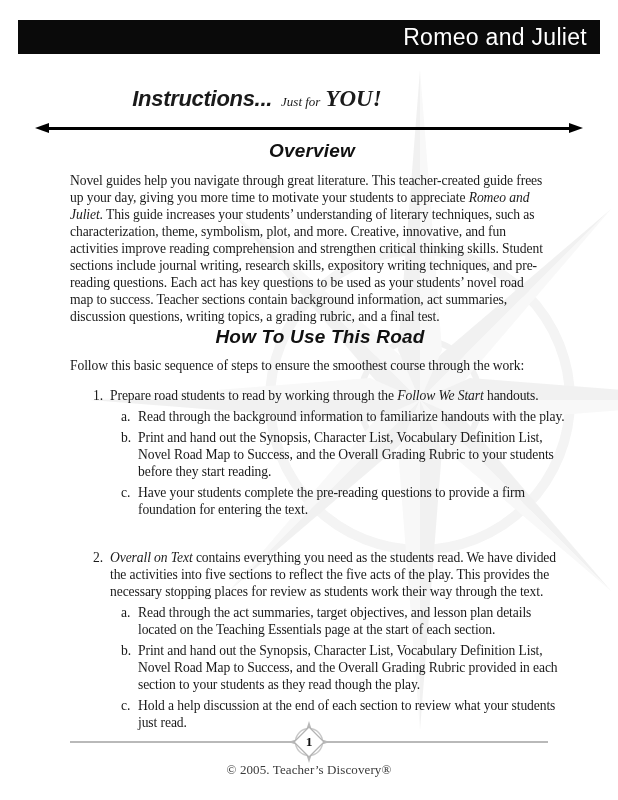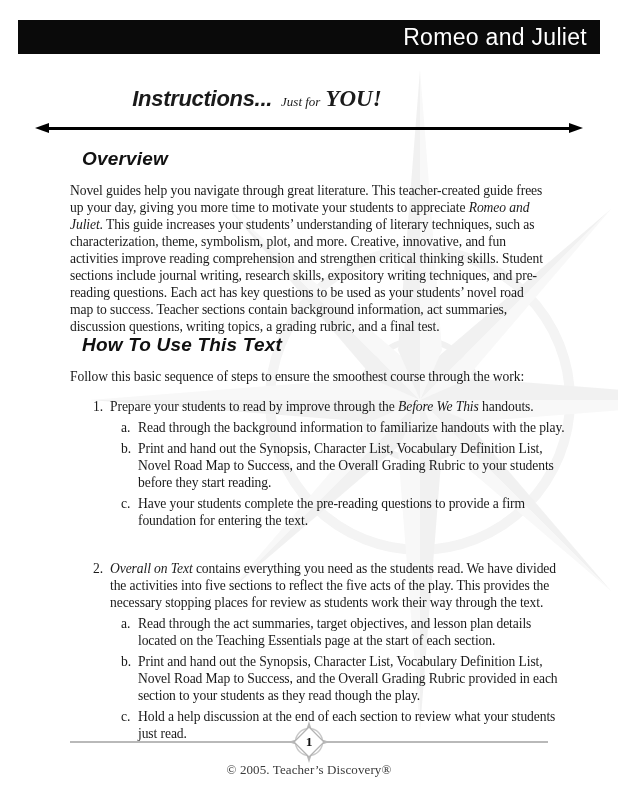"Overview" h2 { margin: 12px -> 4px; text-align: none -> center }
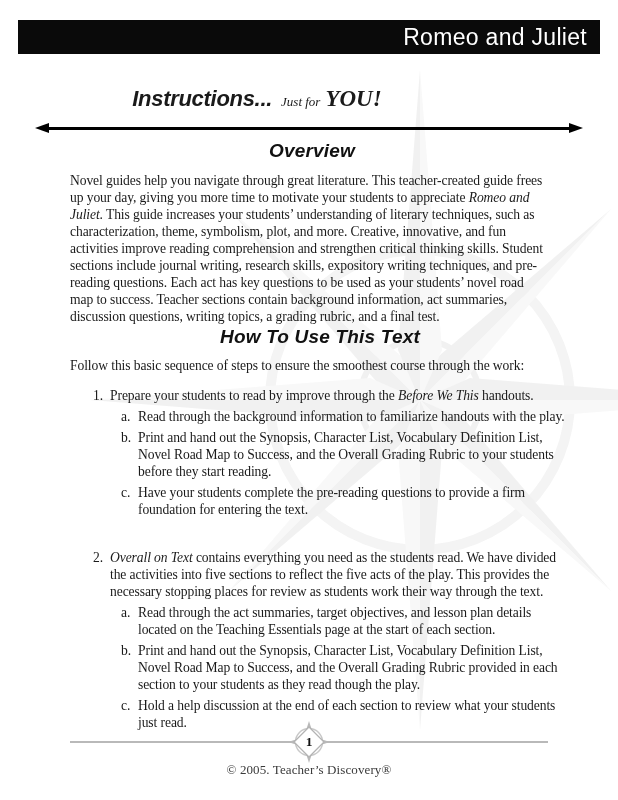"How To Use This Text" h2 { text: Text -> Road }
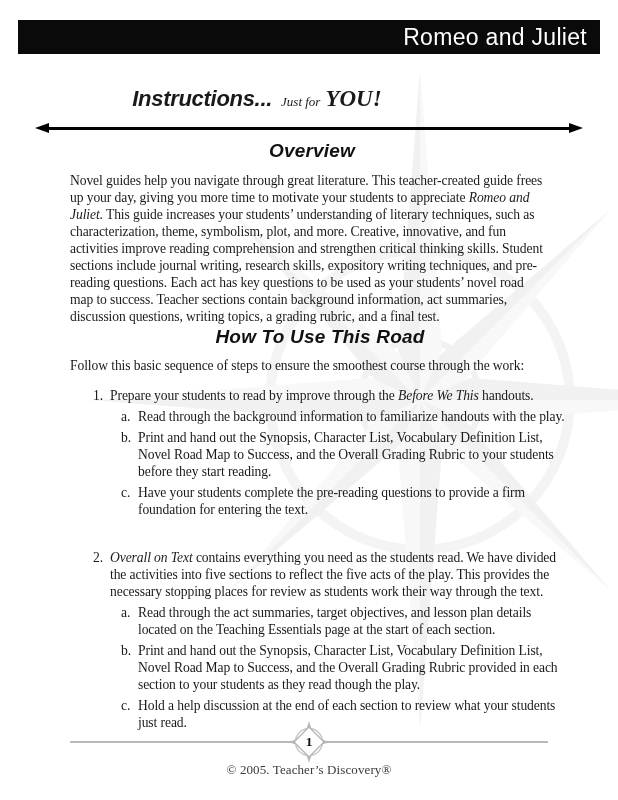"Prepare your students to read" span { text: your students to read by improve -> road students to read by working }
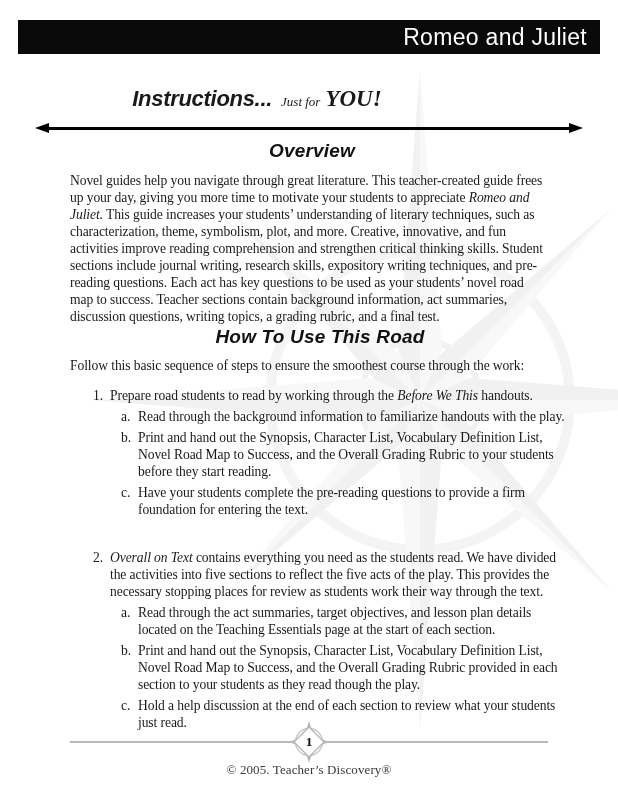"Before We This" i { text: Before We This -> Follow We Start }
